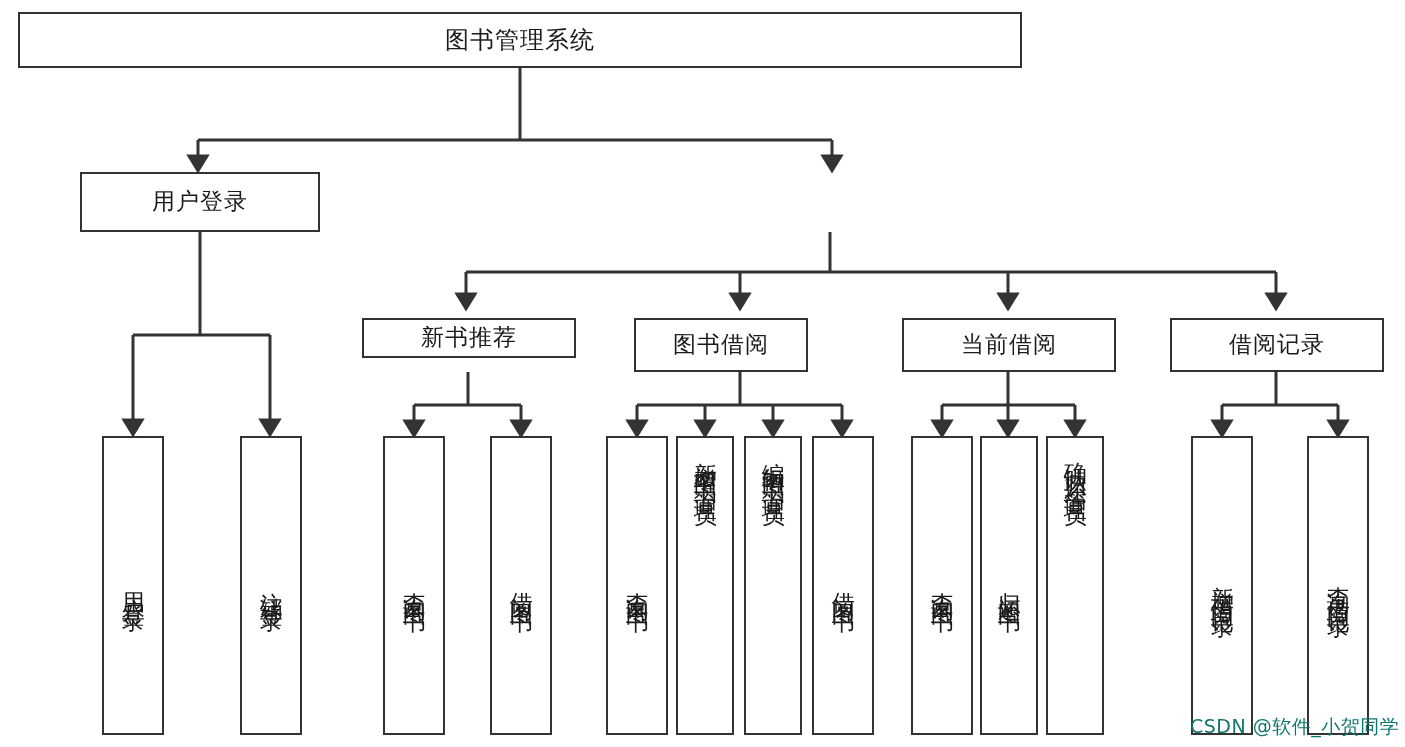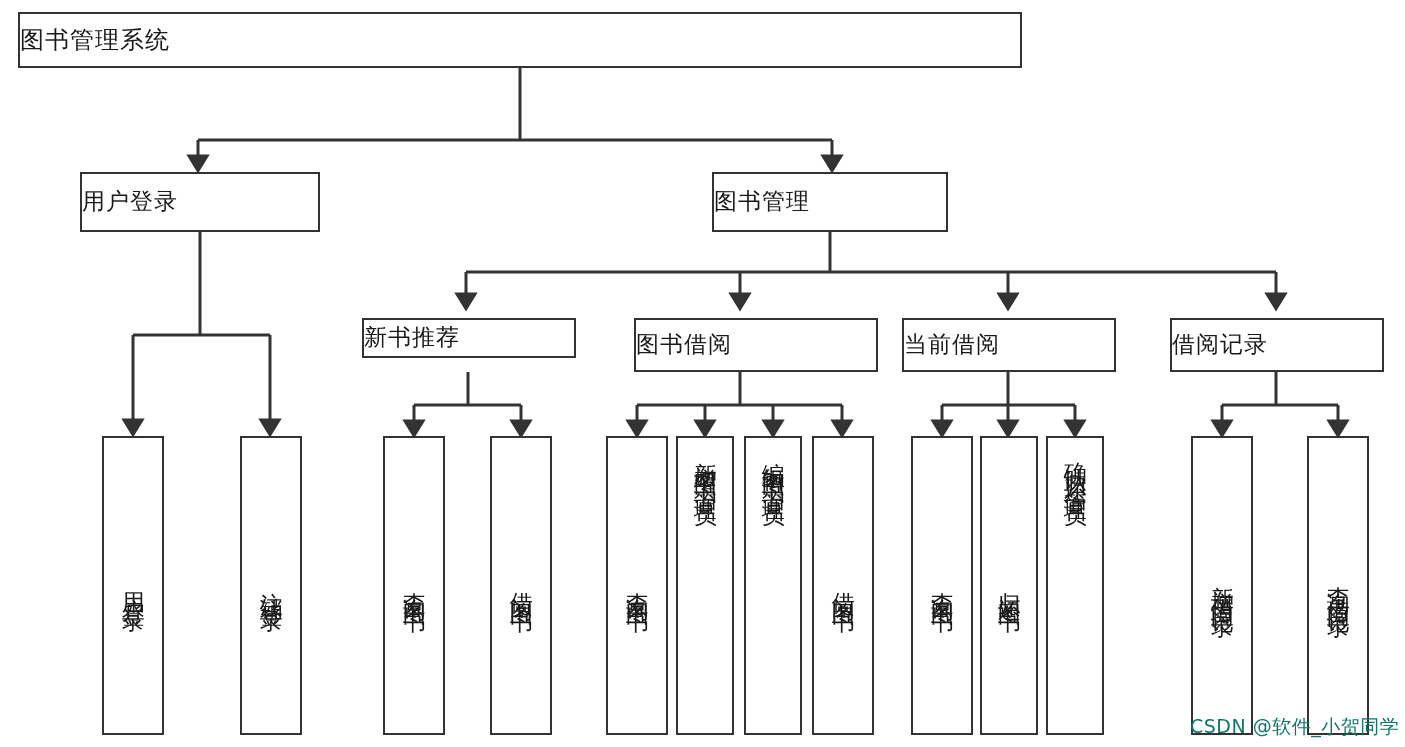"图书管理系统" .node { justify-content: none -> center }
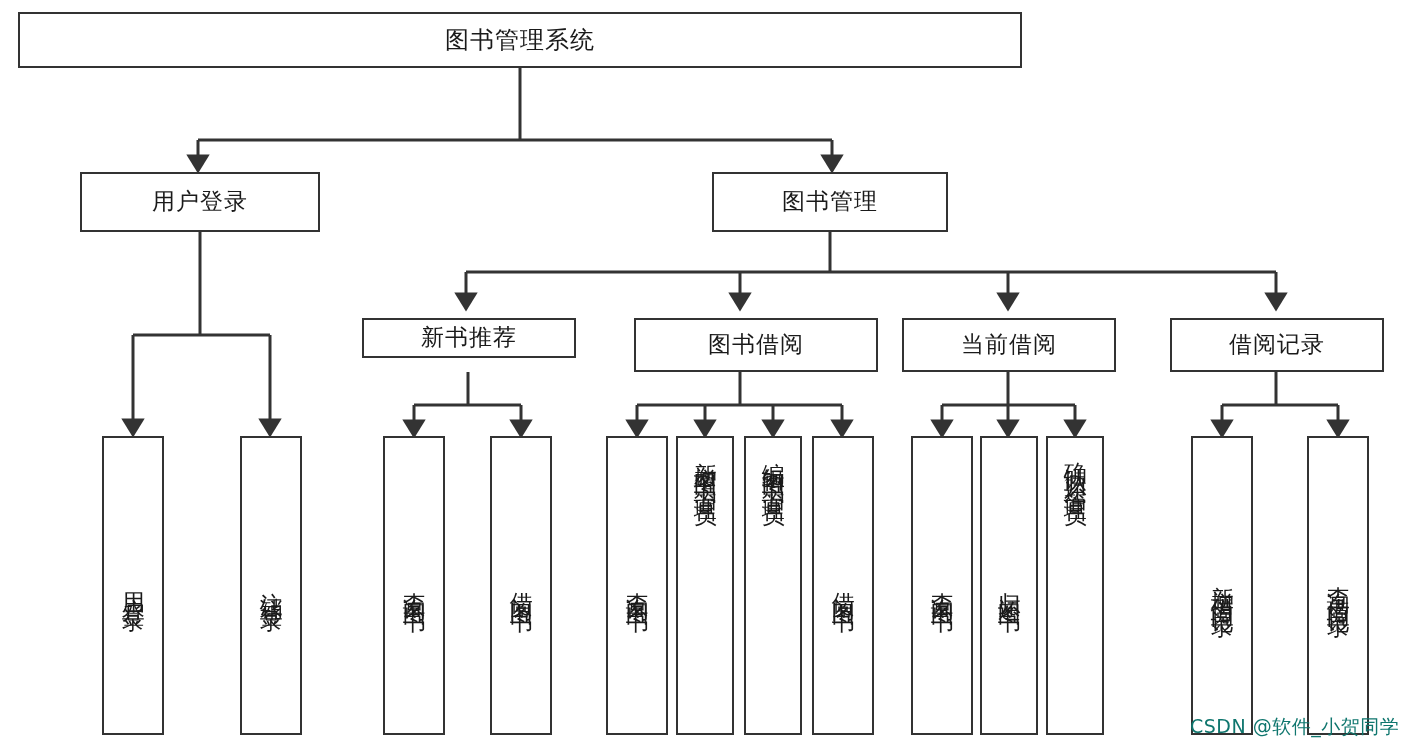"图书管理" div.node { html: <div> <span>图书管理</span> </div> -> none }
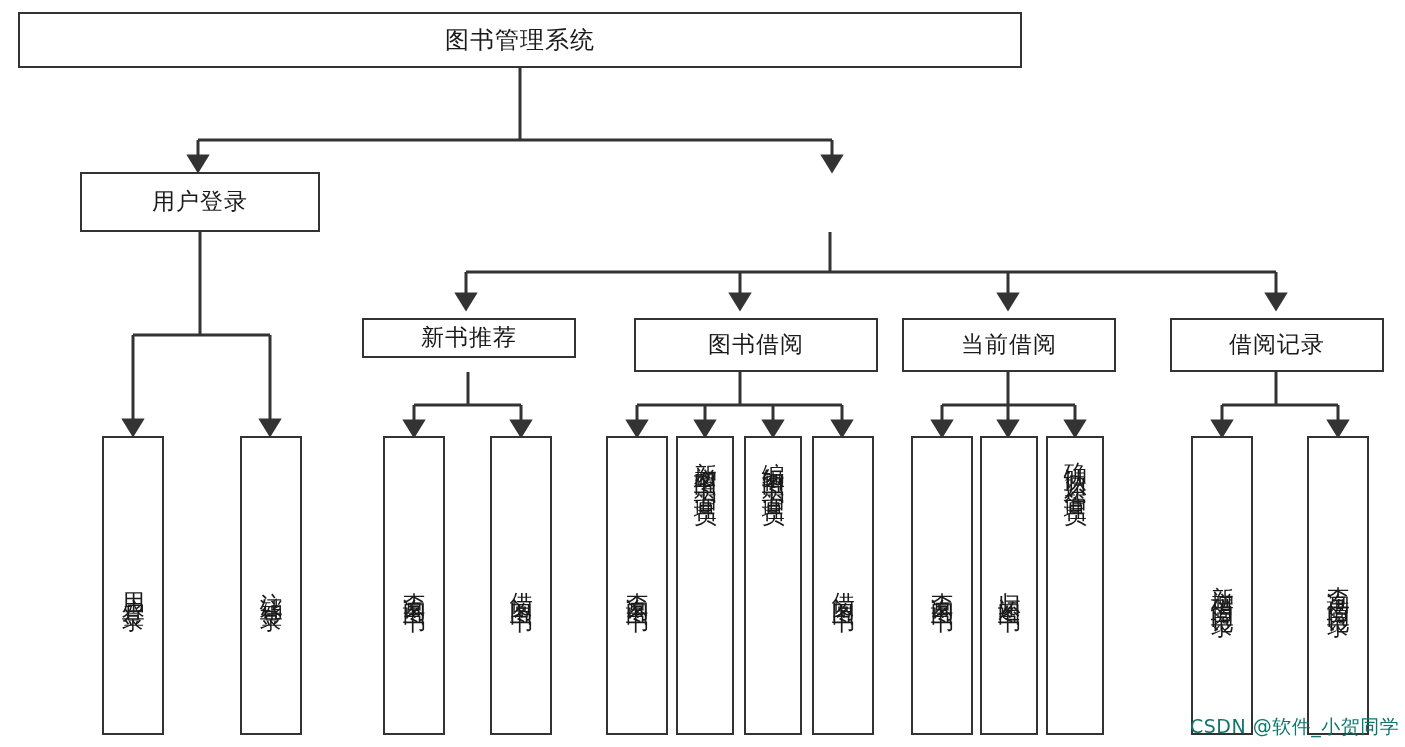"图书借阅" div.node { width: 244px -> 174px }
